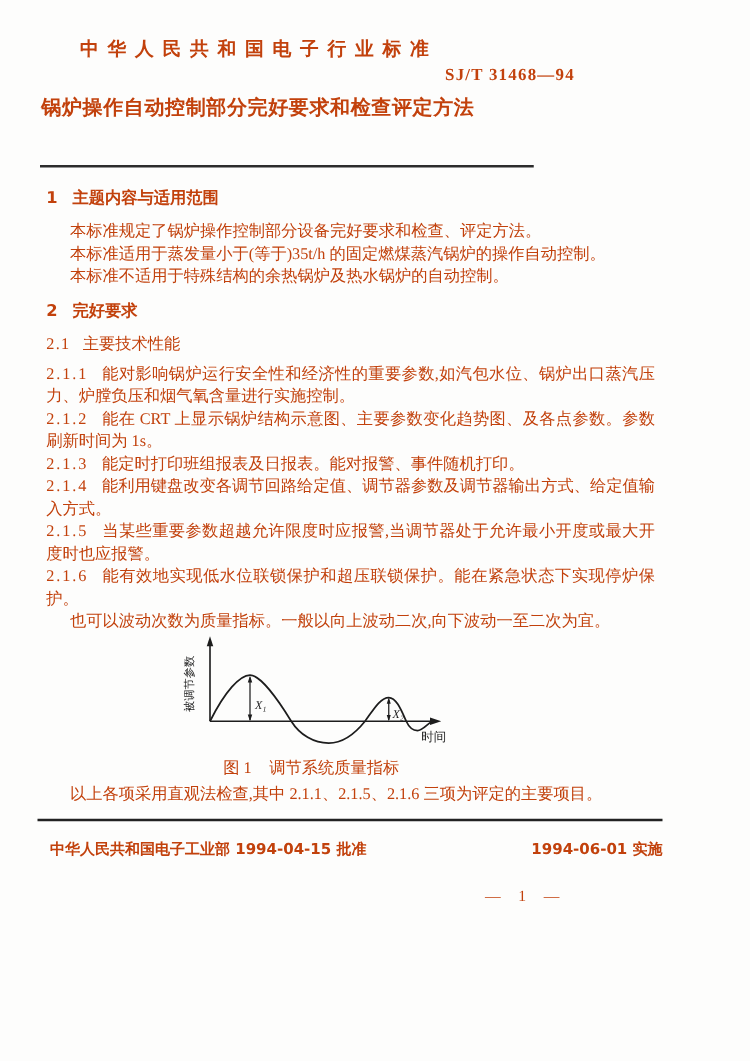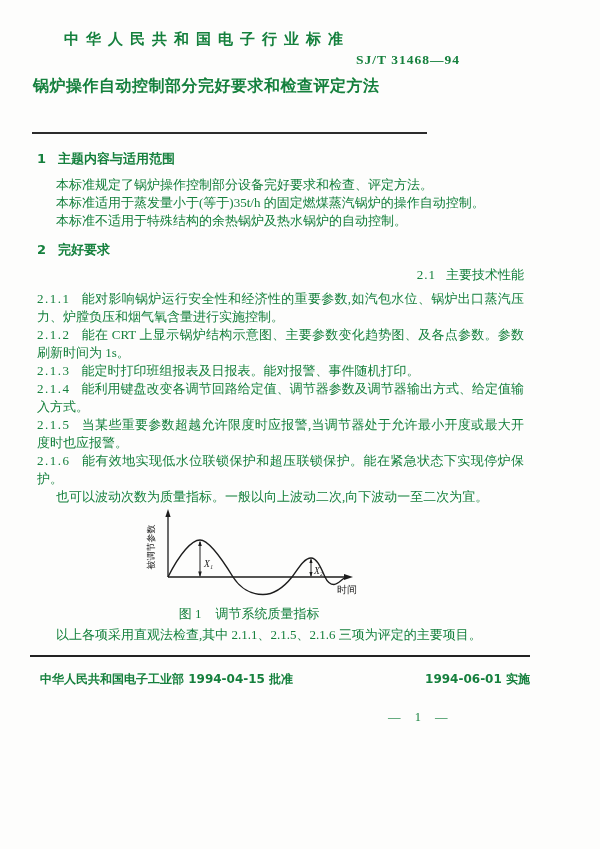"中华人民共和国电子行业标准" .page { color: #15803d -> #c2410c }
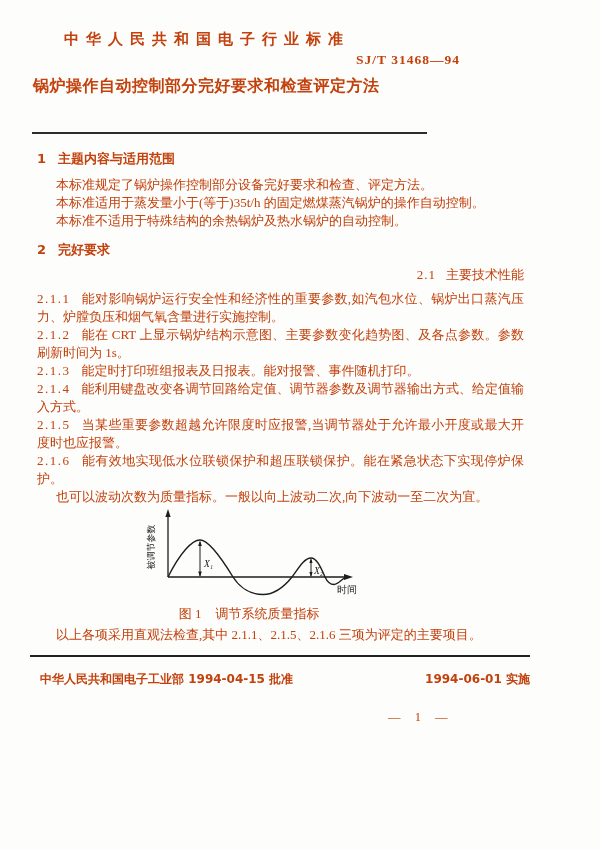"2.1 主要技术性能" .sub-heading { text-align: right -> left }
